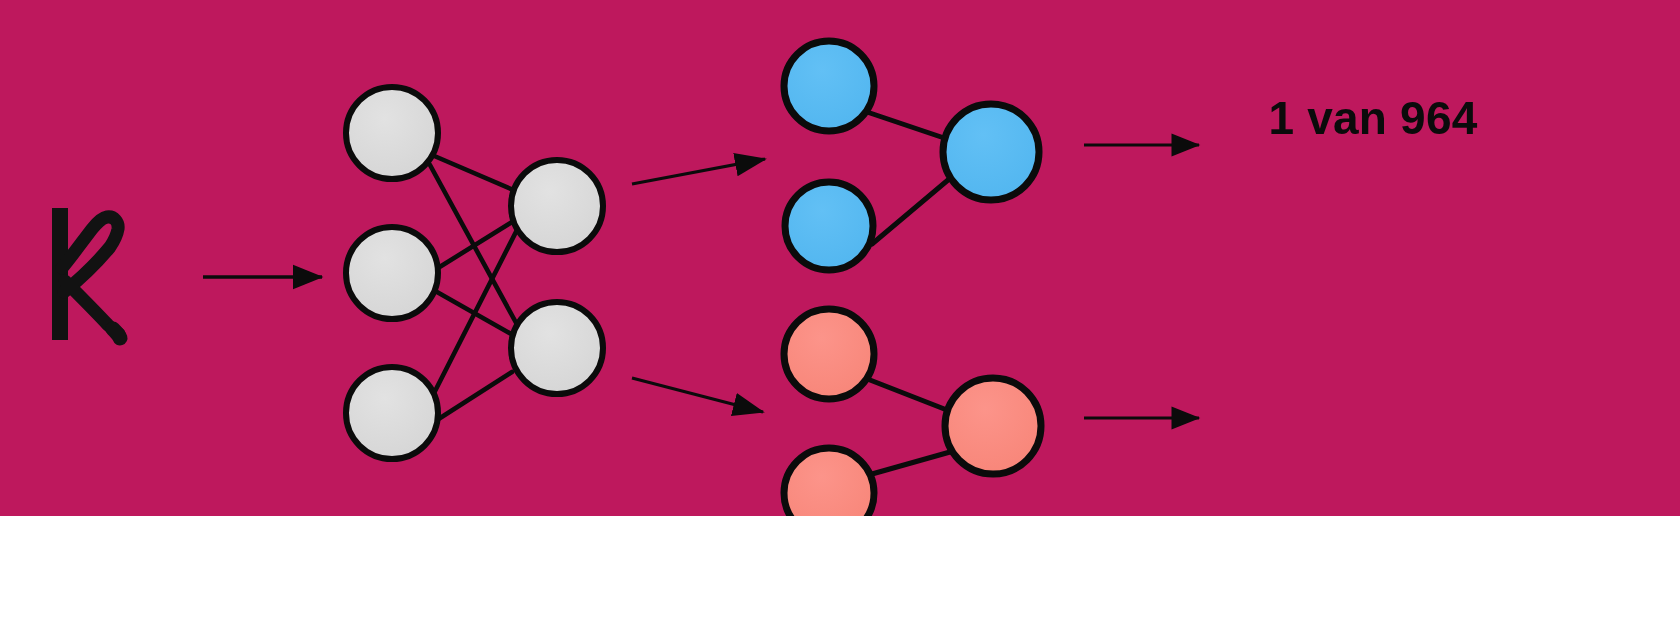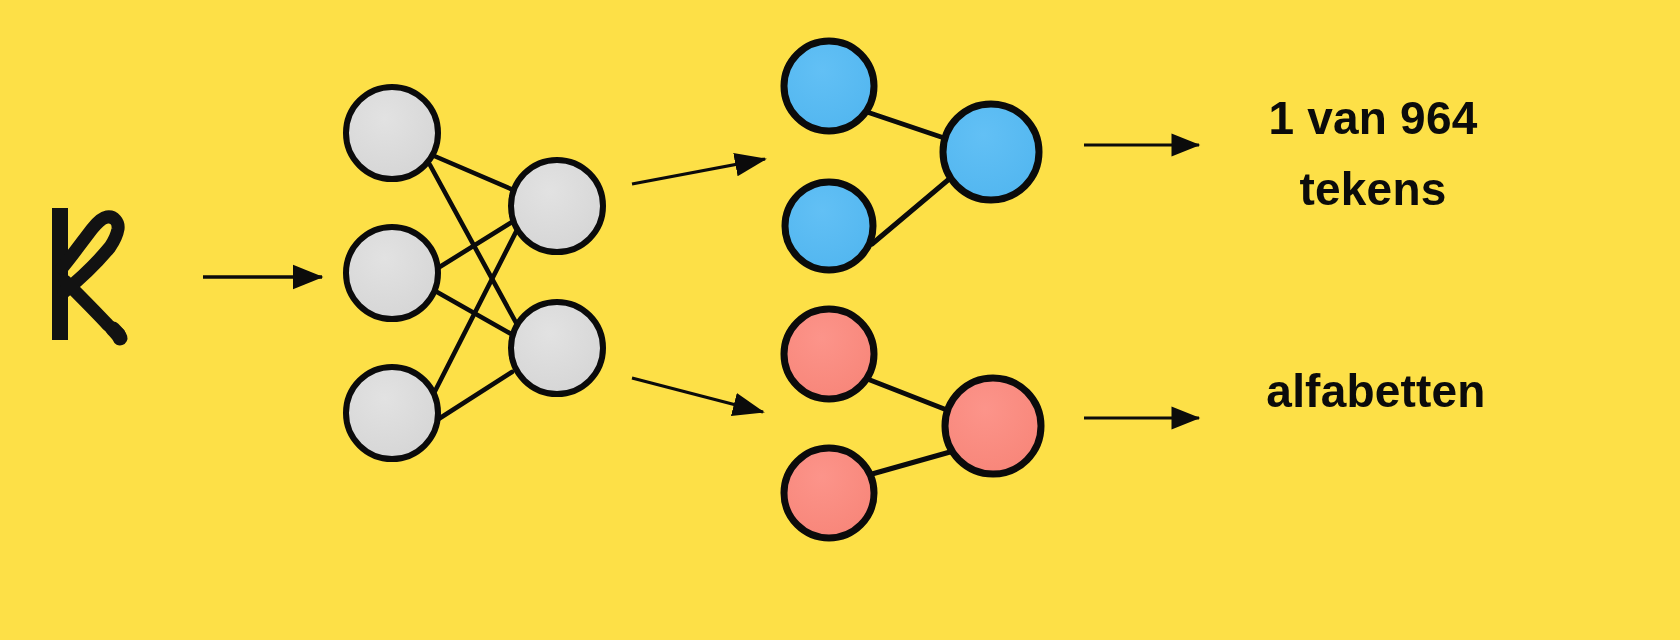"1 van 964" #stage { background: #fde047 -> #be185d; height: 640px -> 516px }
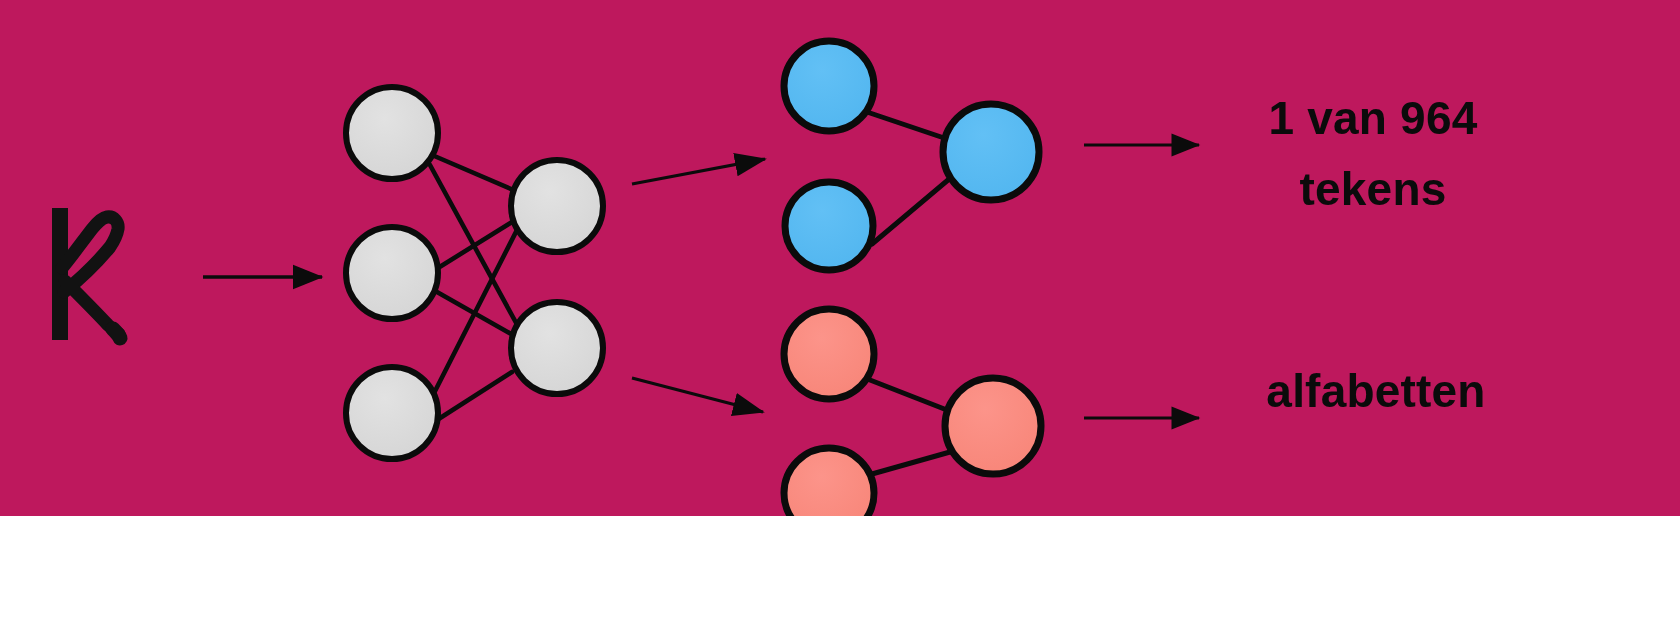"tekens" span.line { html: <span>tekens</span> -> none }
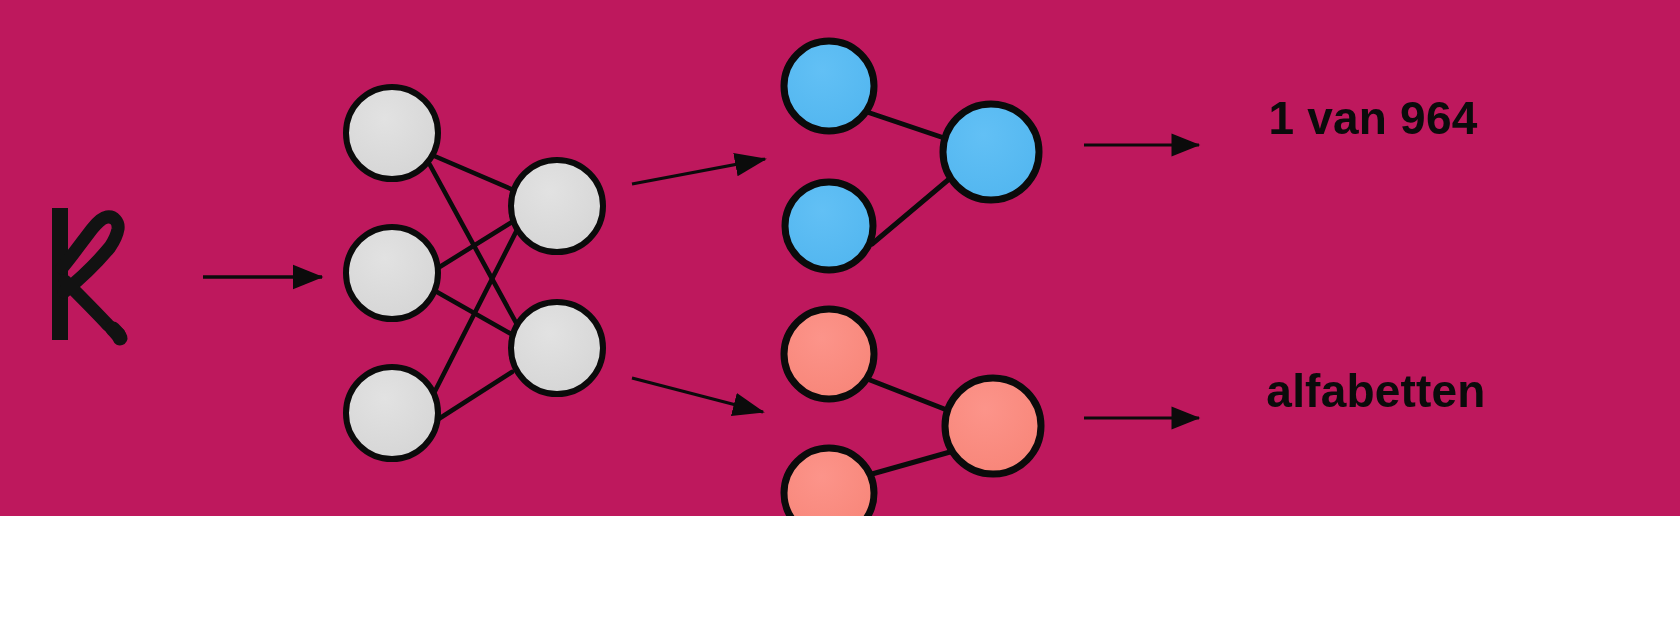"alfabetten" span.line { html: <span>alfabetten</span> -> none }
